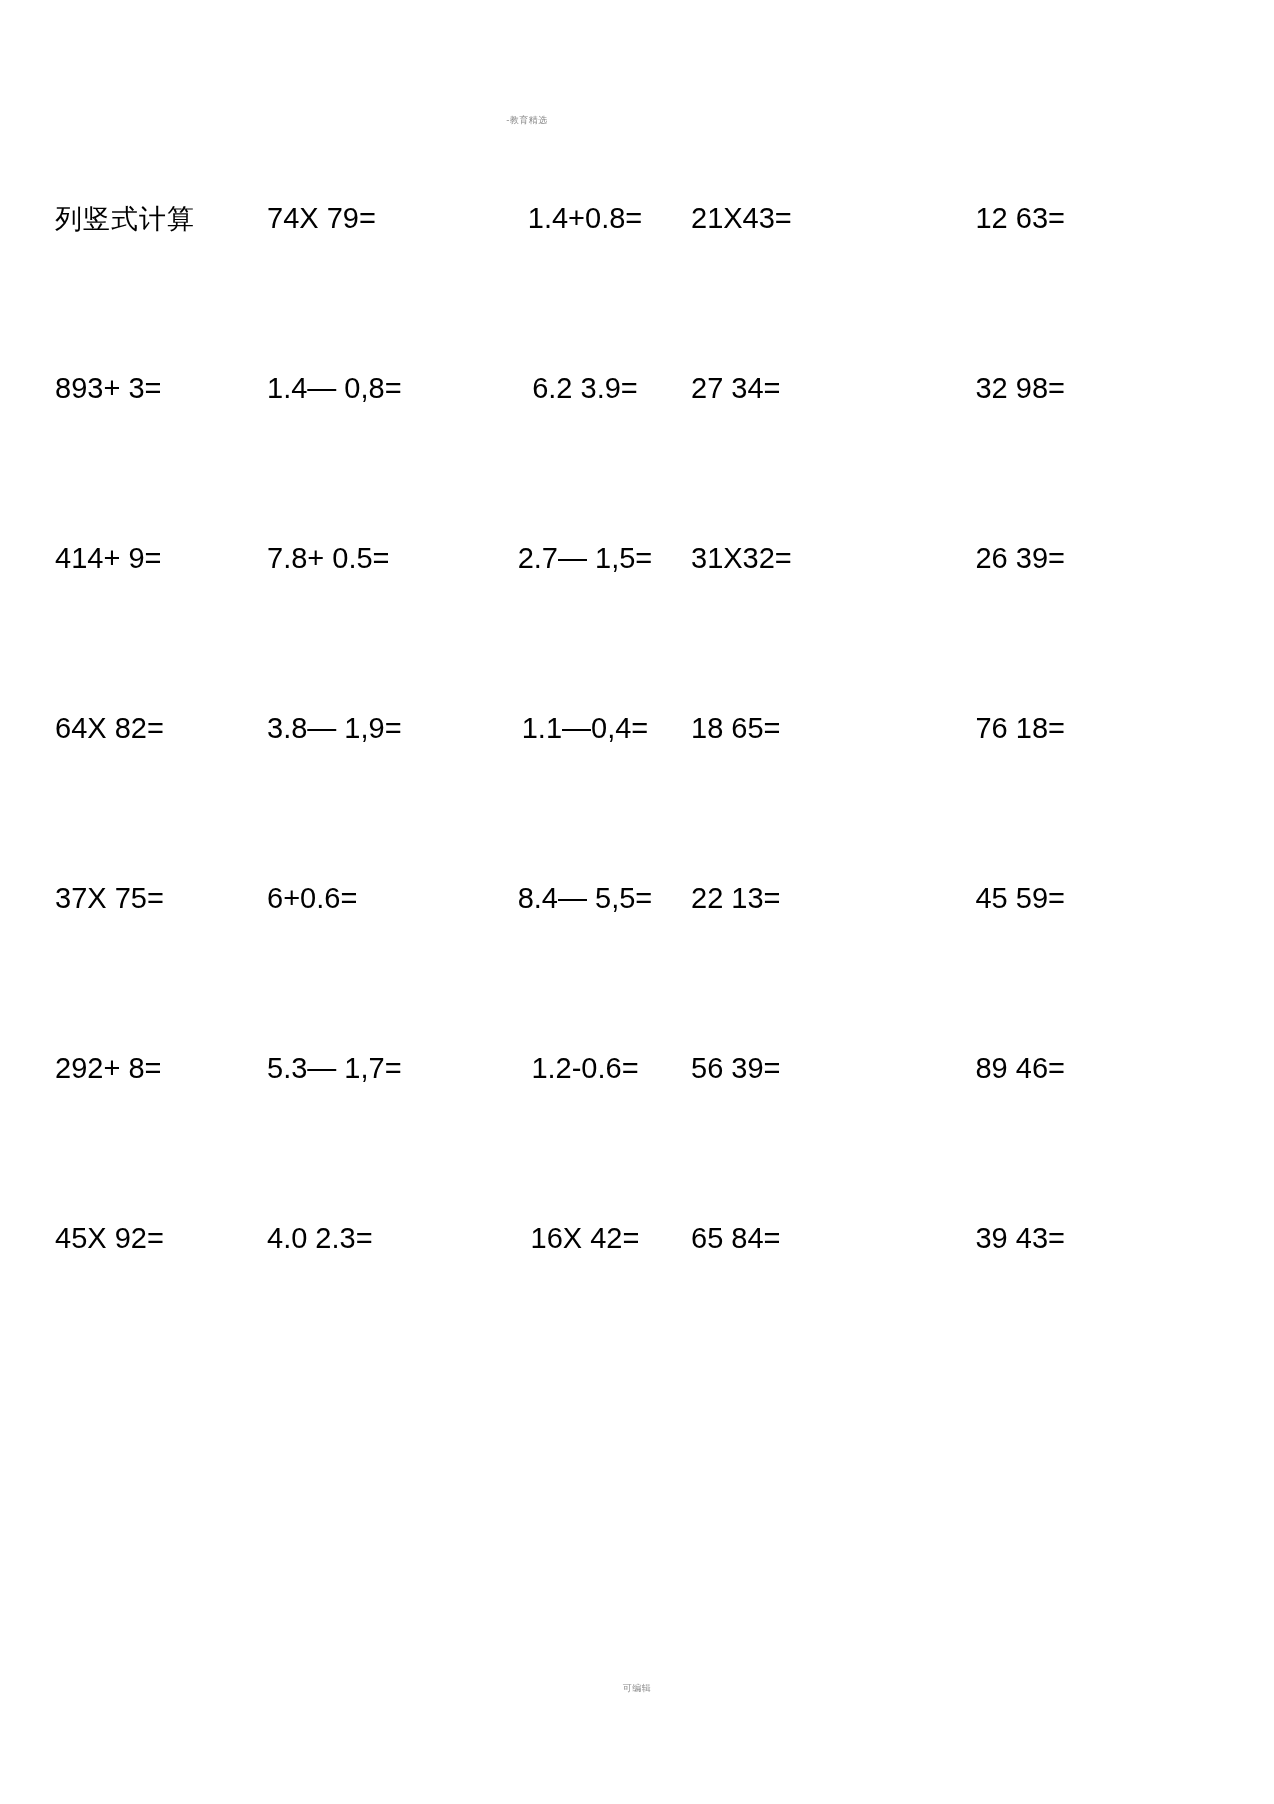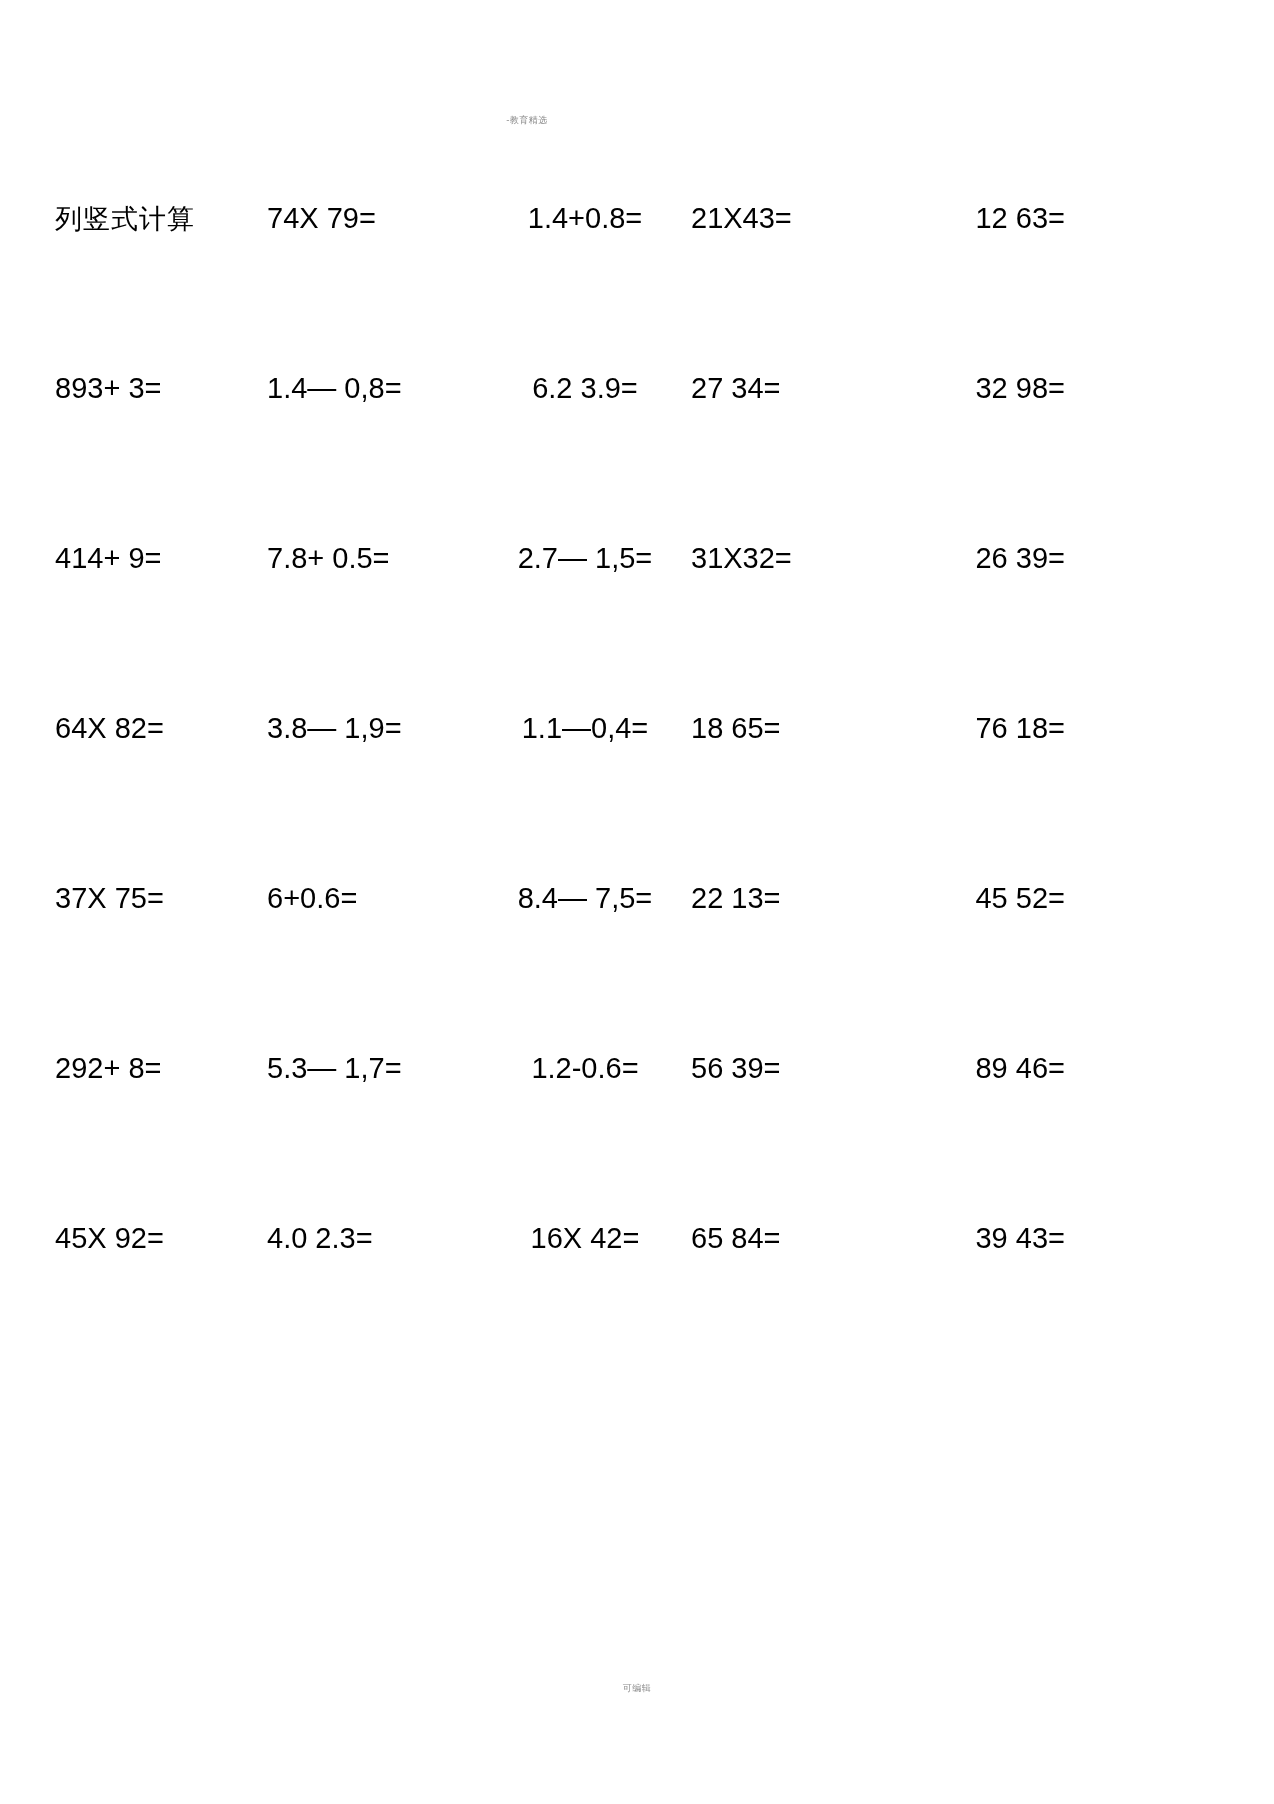"8.4— 7,5=" div.cell { text: 7,5 -> 5,5 }
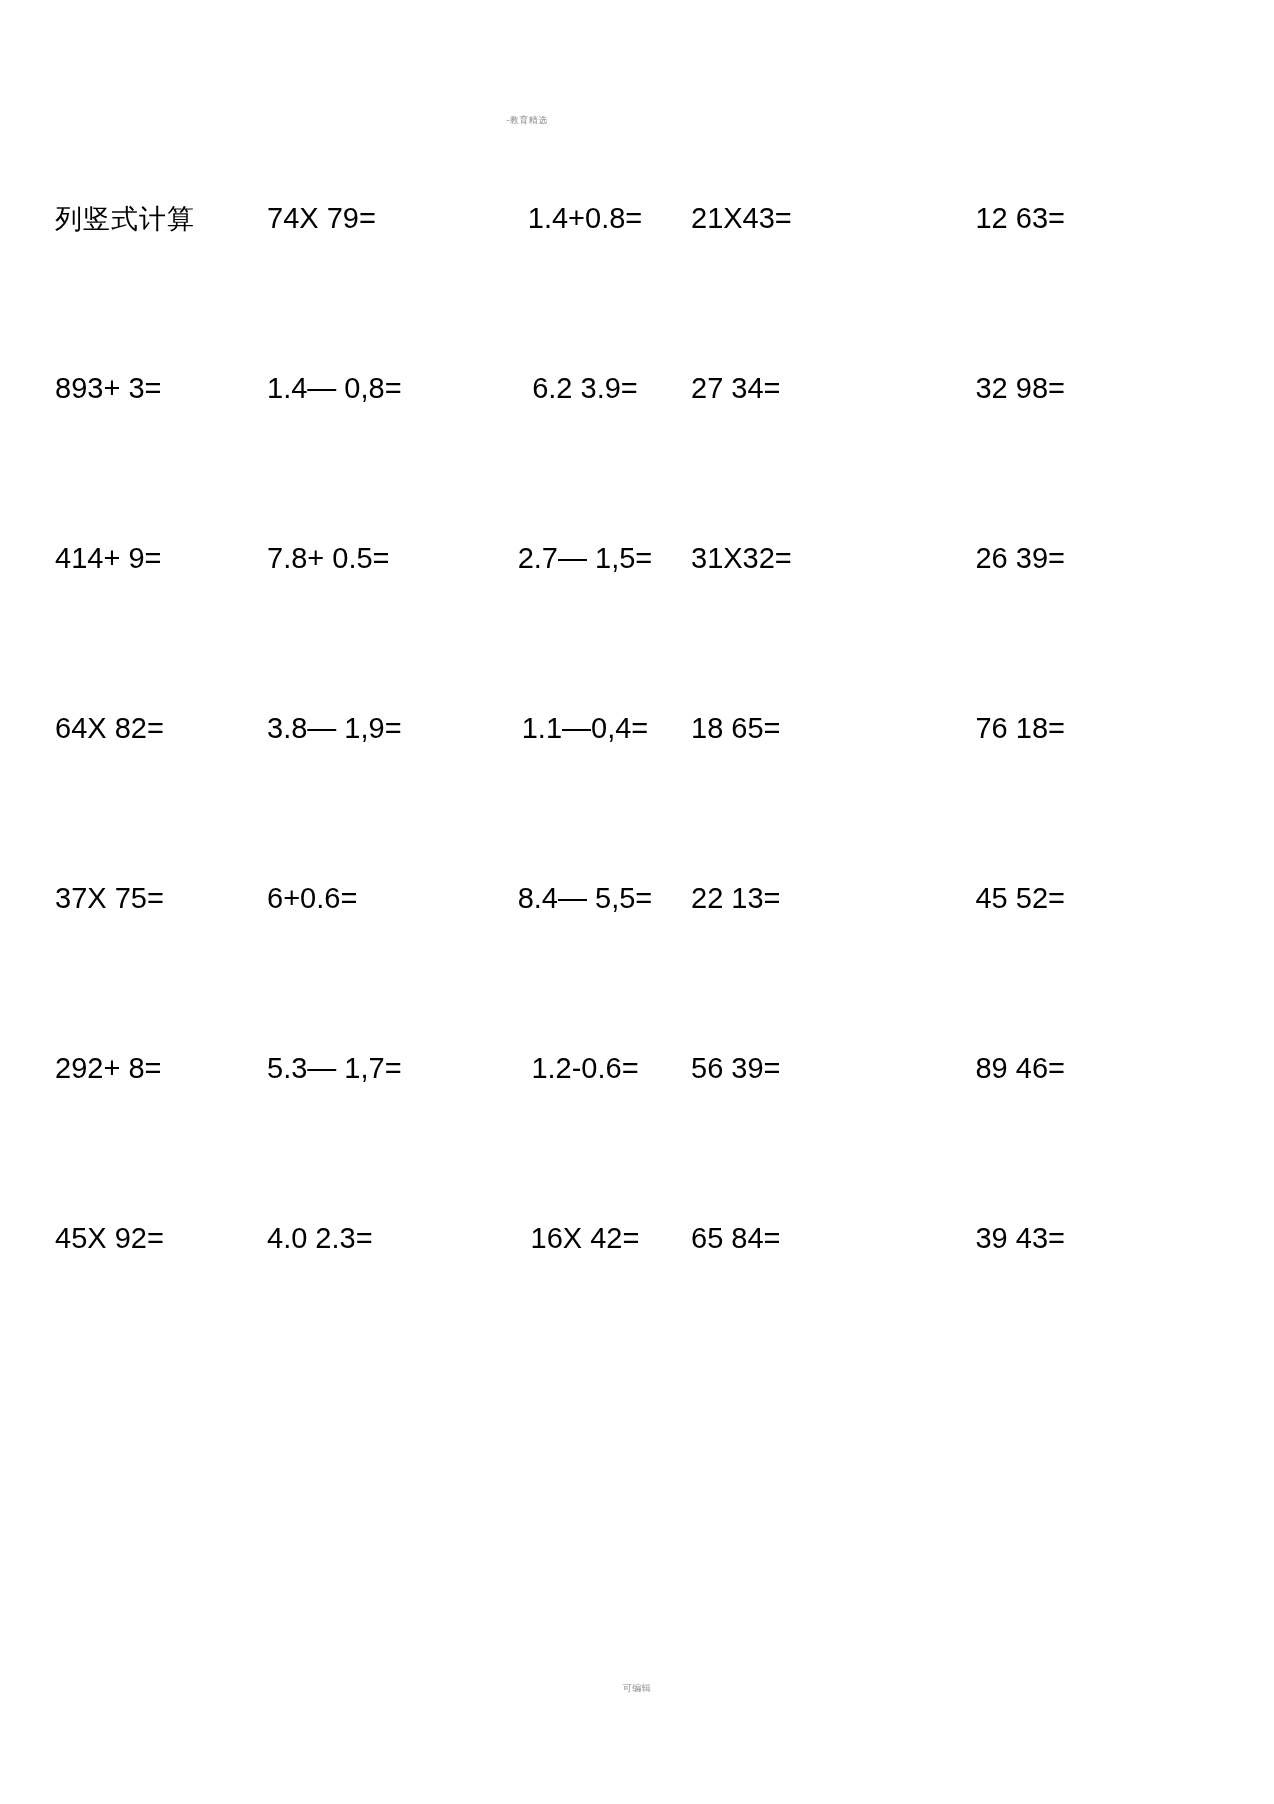"45 52=" div.cell { text: 52 -> 59 }
